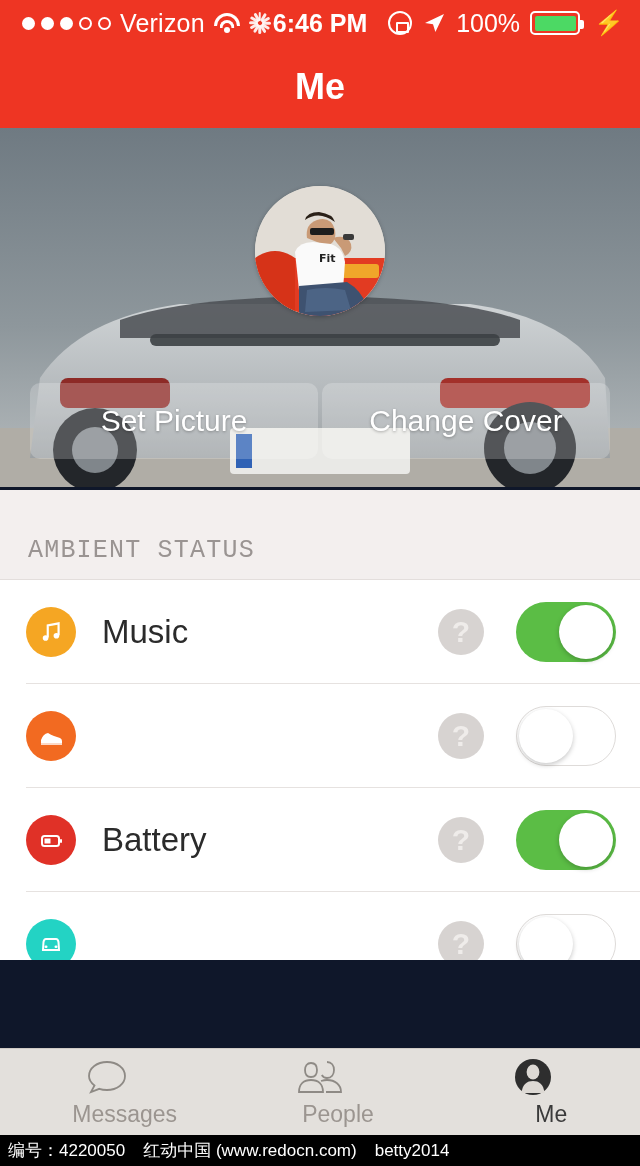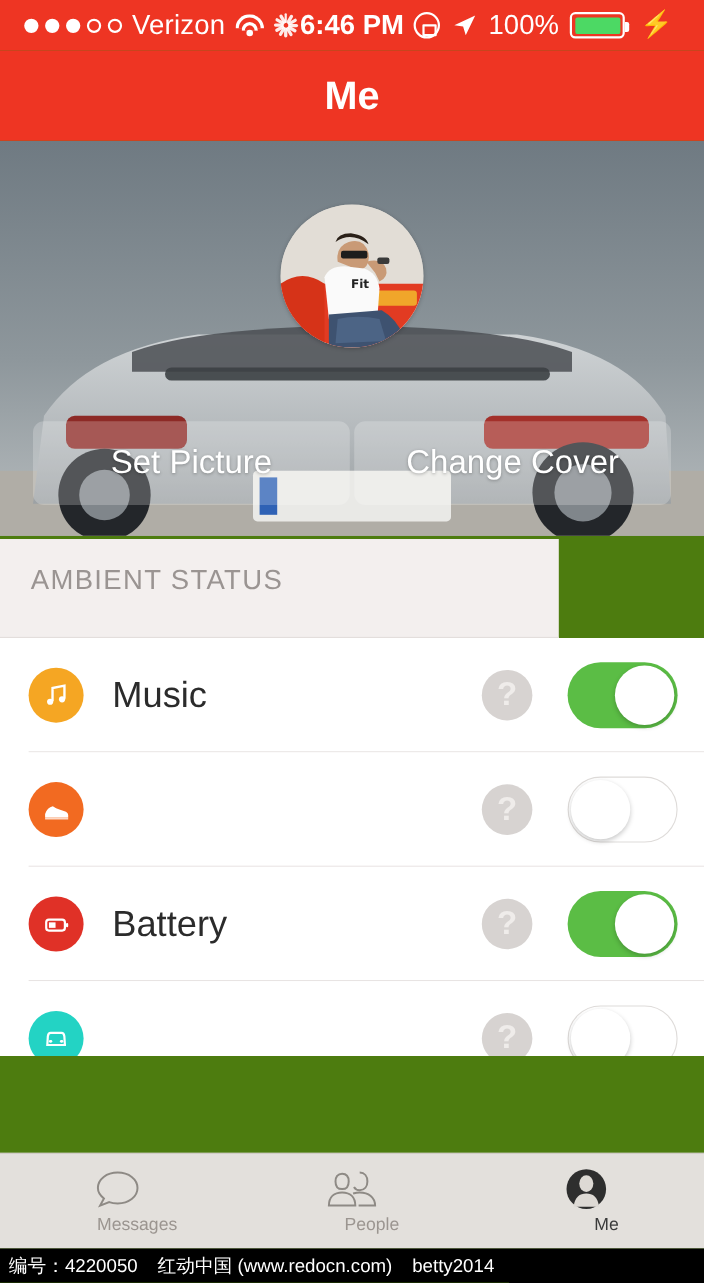"Verizon" .phone { background: #4d7c0f -> #0f172a }
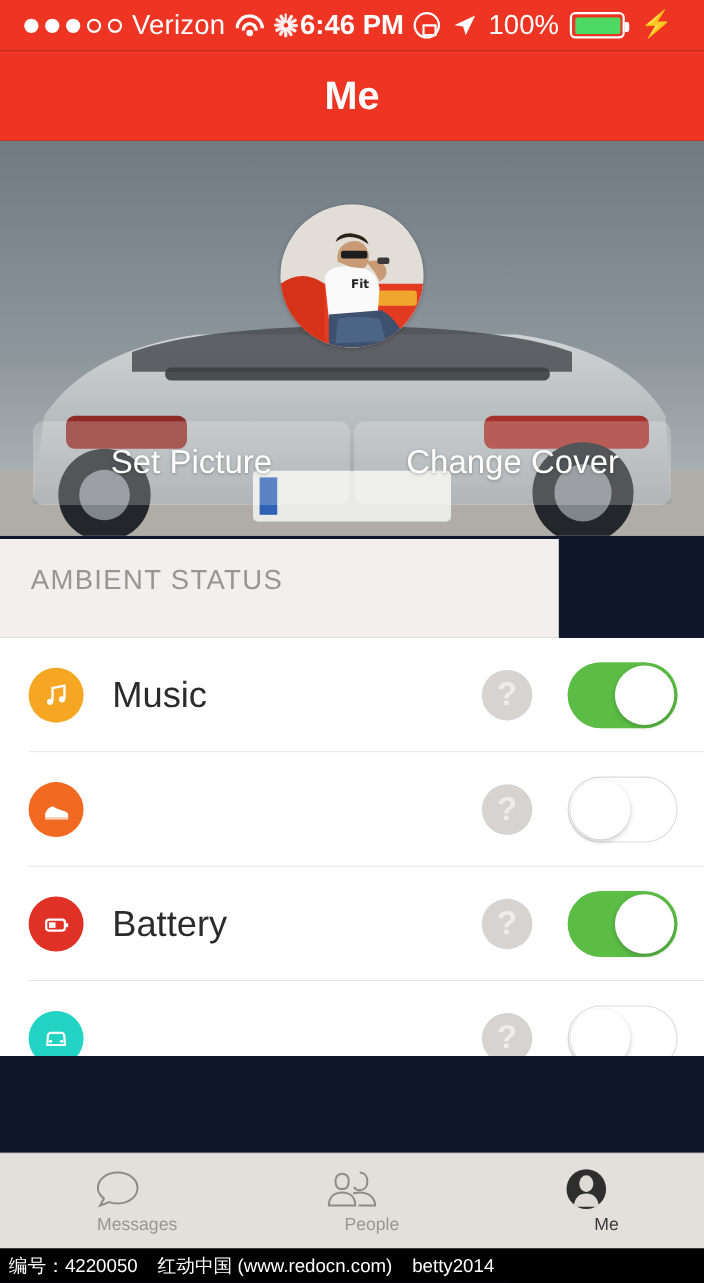"100%" .sb-right { padding-right: 28px -> 16px }
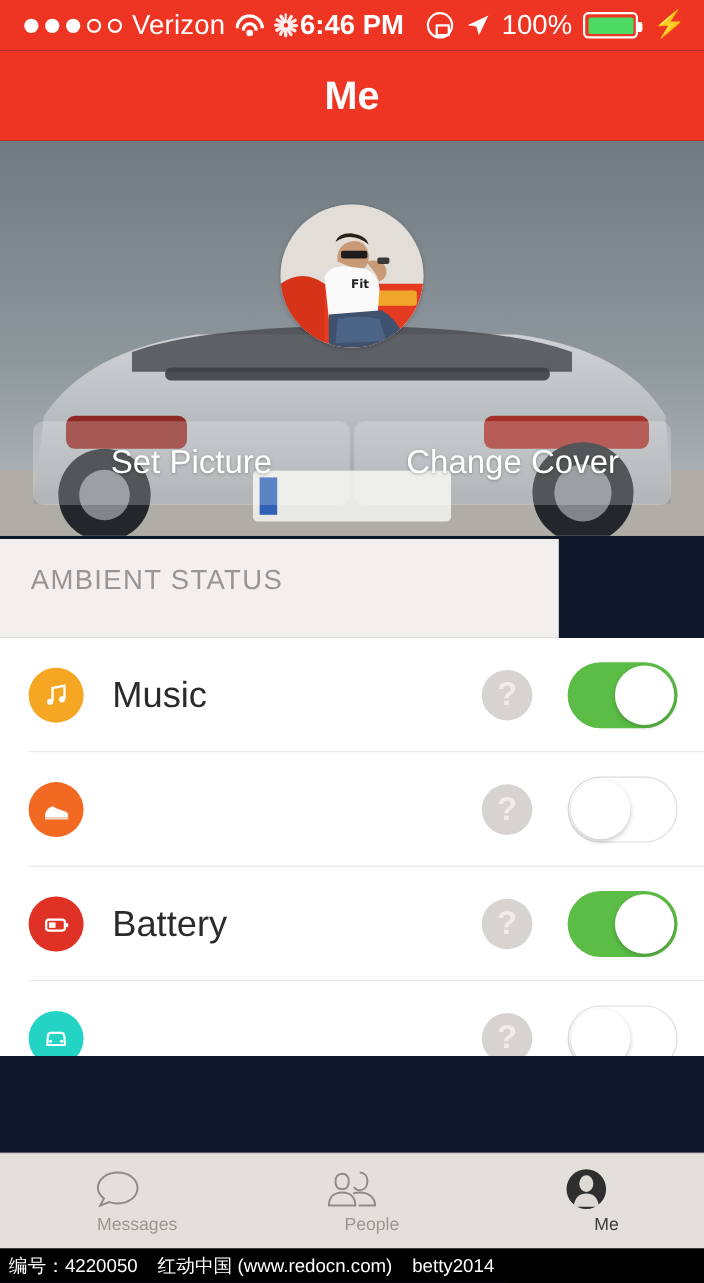"AMBIENT STATUS" .sectionhdr { align-items: center -> flex-end; font-family: none -> Liberation Mono, monospace; width: 508px -> 640px }
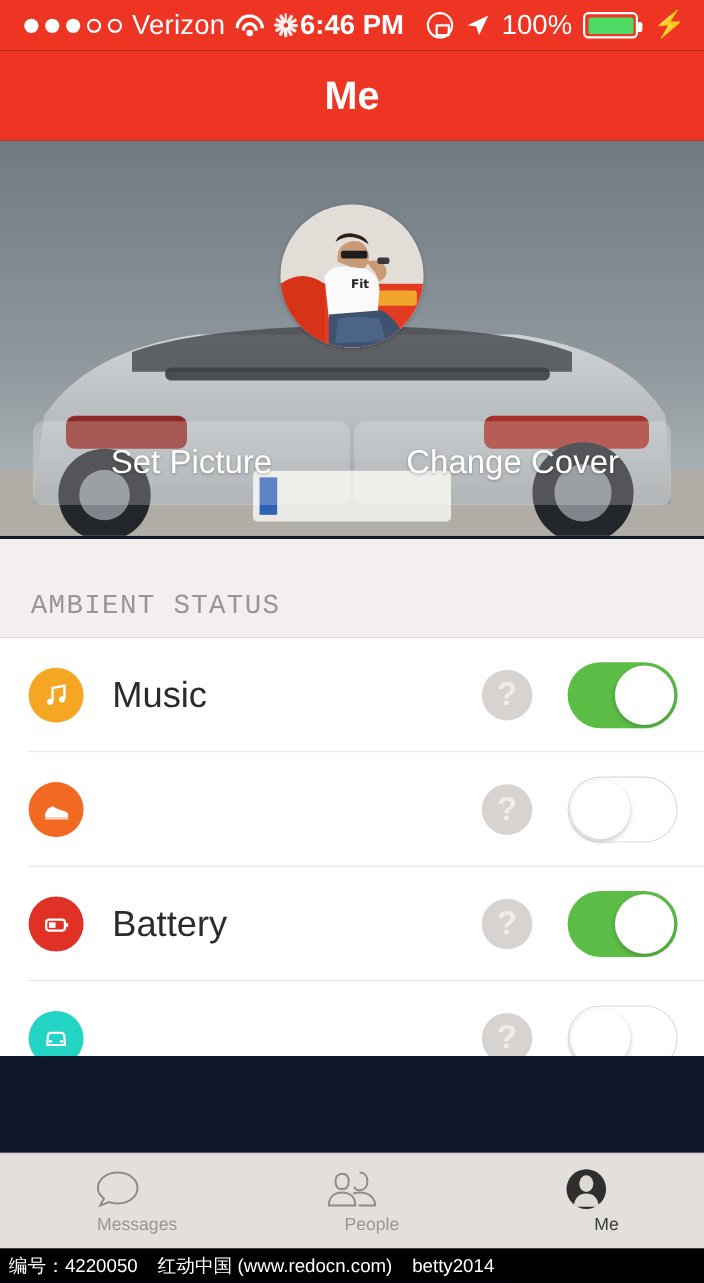"Messages" .tablabel { font-size: 16px -> 23px }
